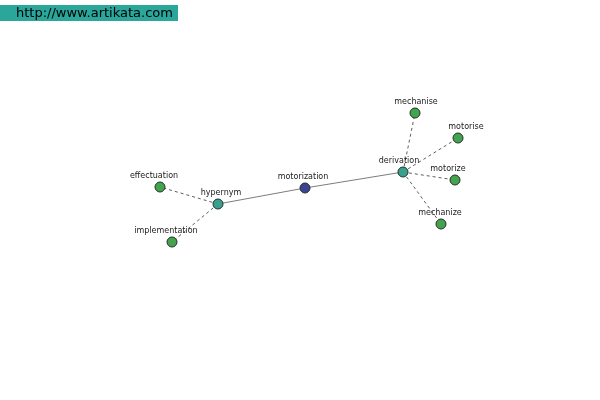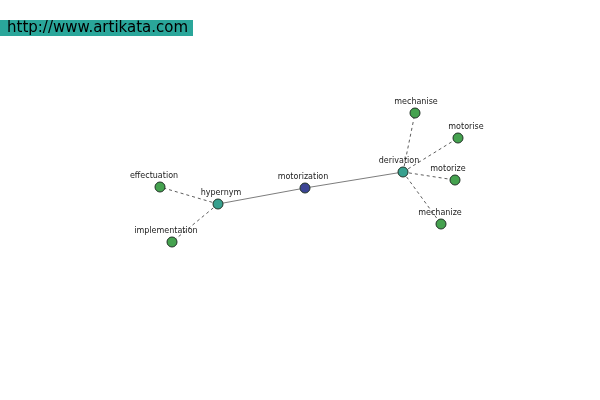"http://www.artikata.com" .url-bar { font-size: 15px -> 13px; padding: 1px 5px 2px 7px -> 1px 5px 2px 16px; top: 20px -> 5px }
